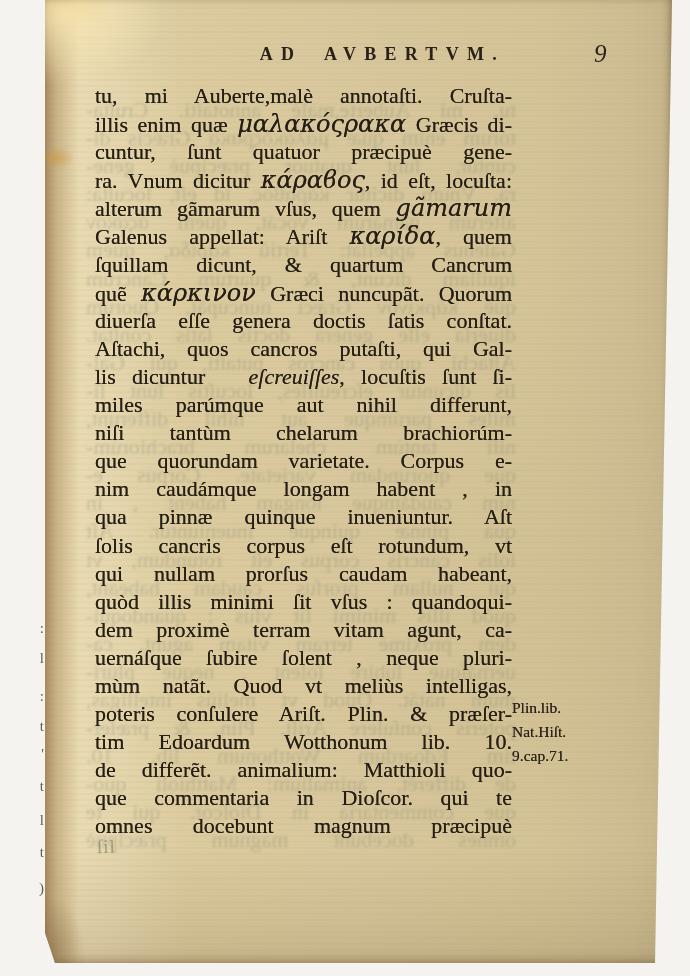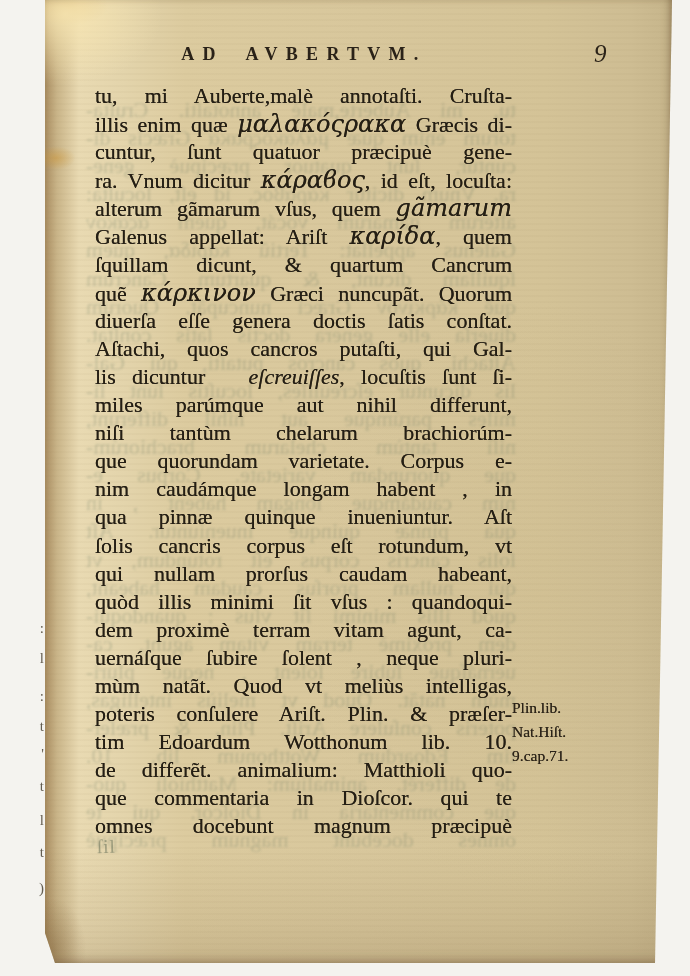"AD AVBERTVM." .running-head { text-align: center -> right }
